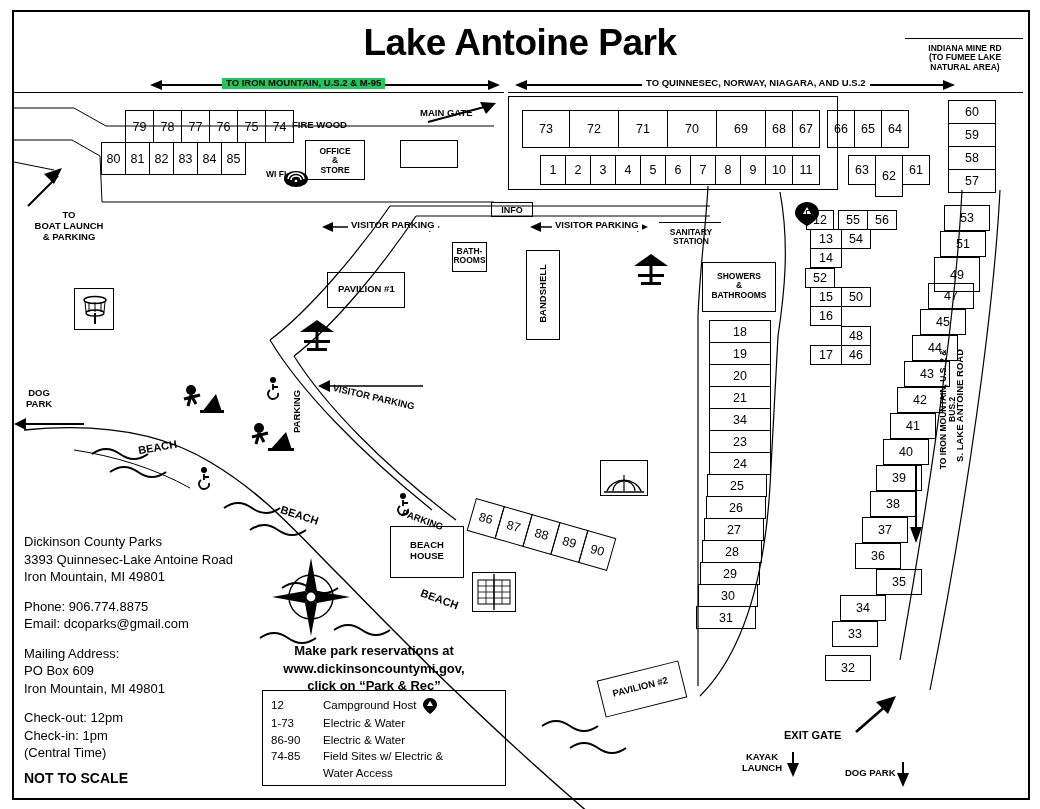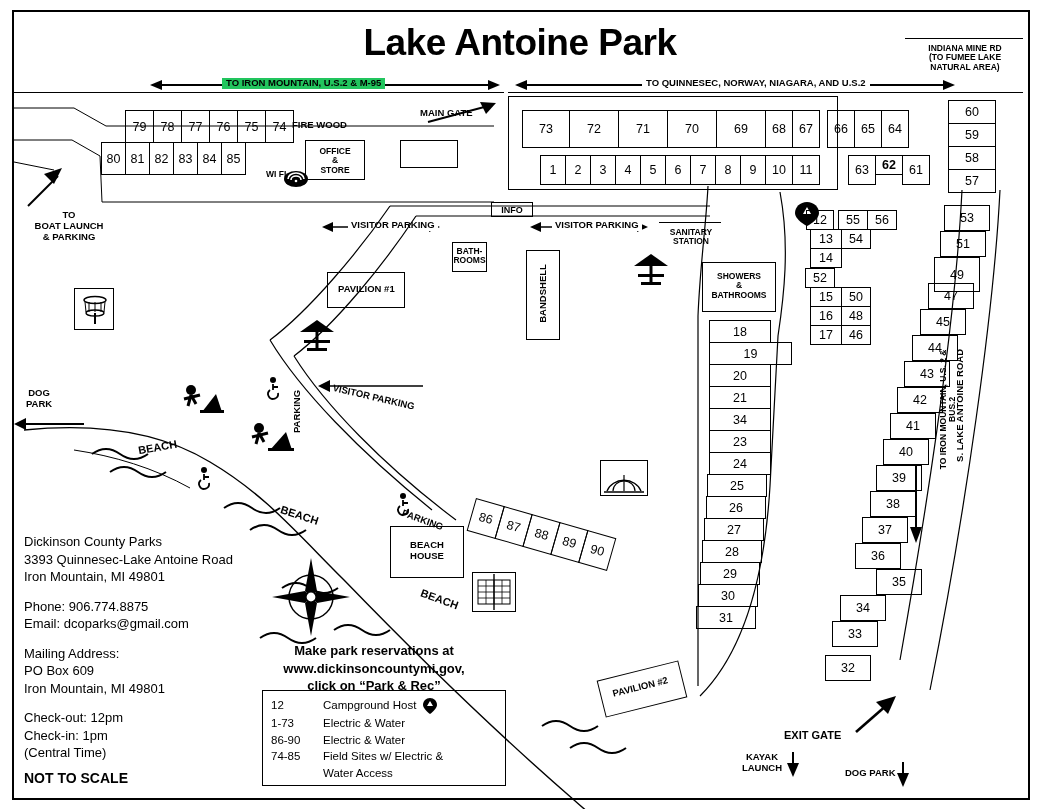"62" div.bx { font-weight: bold -> none; height: 20px -> 42px }
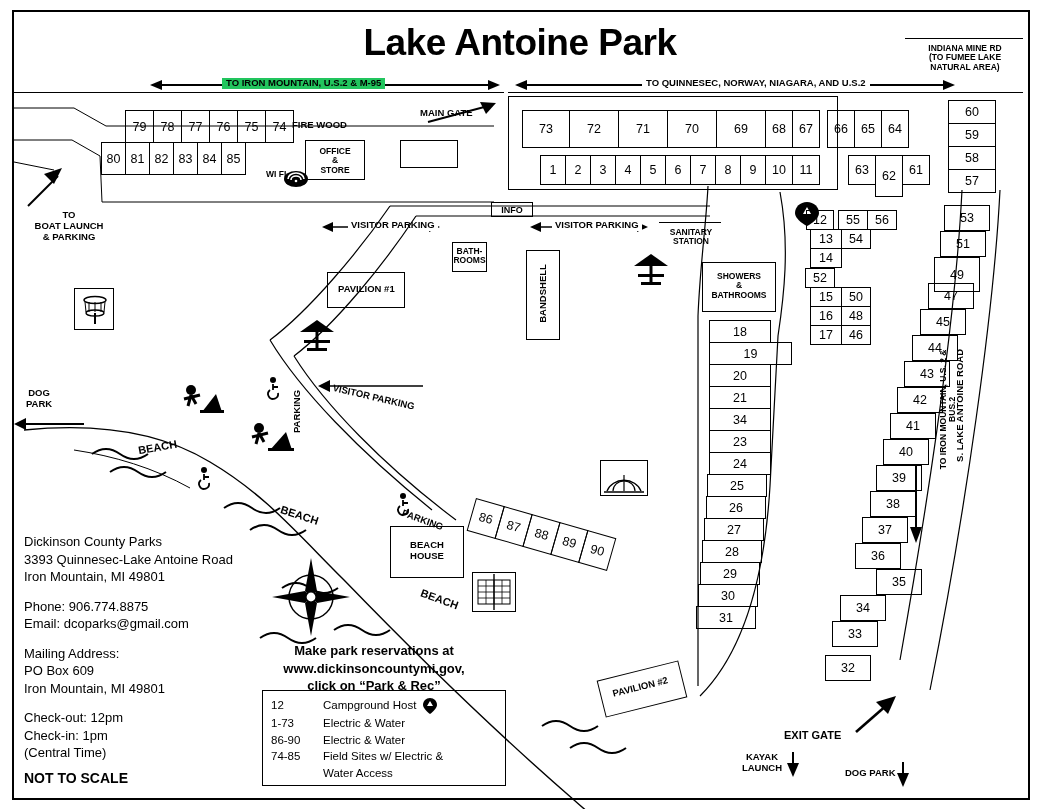"48" div.bx { margin-top: none -> 20px }
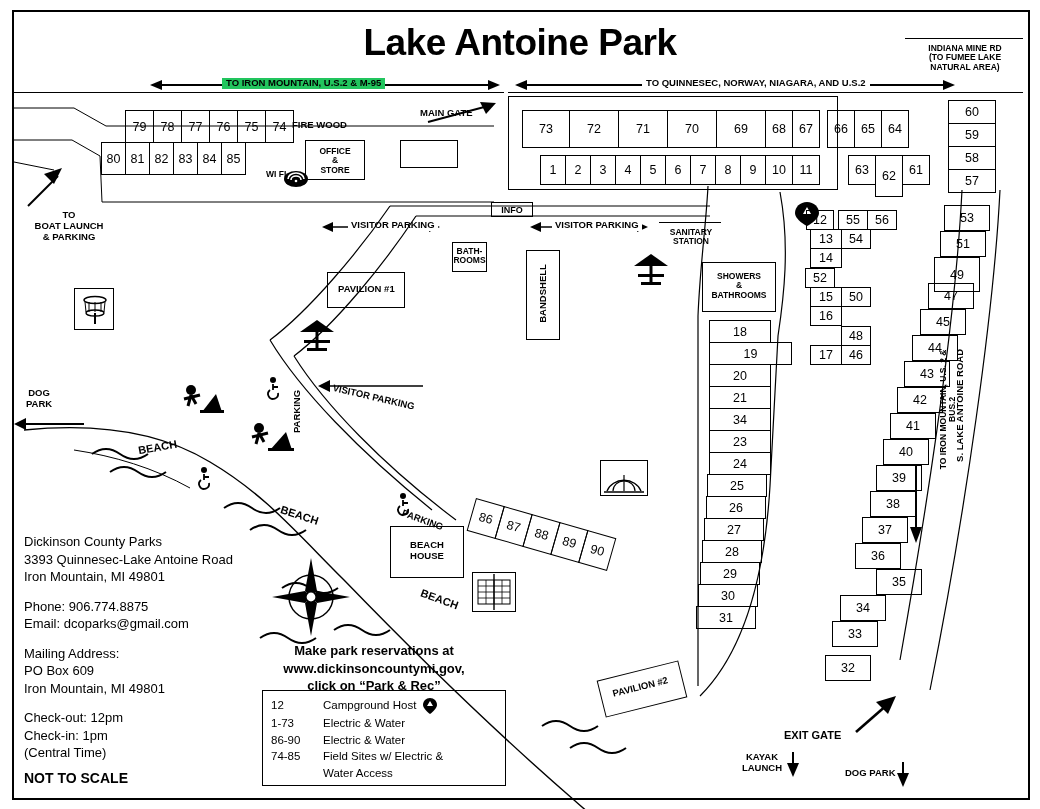"19" div.bx { width: 83px -> 62px }
